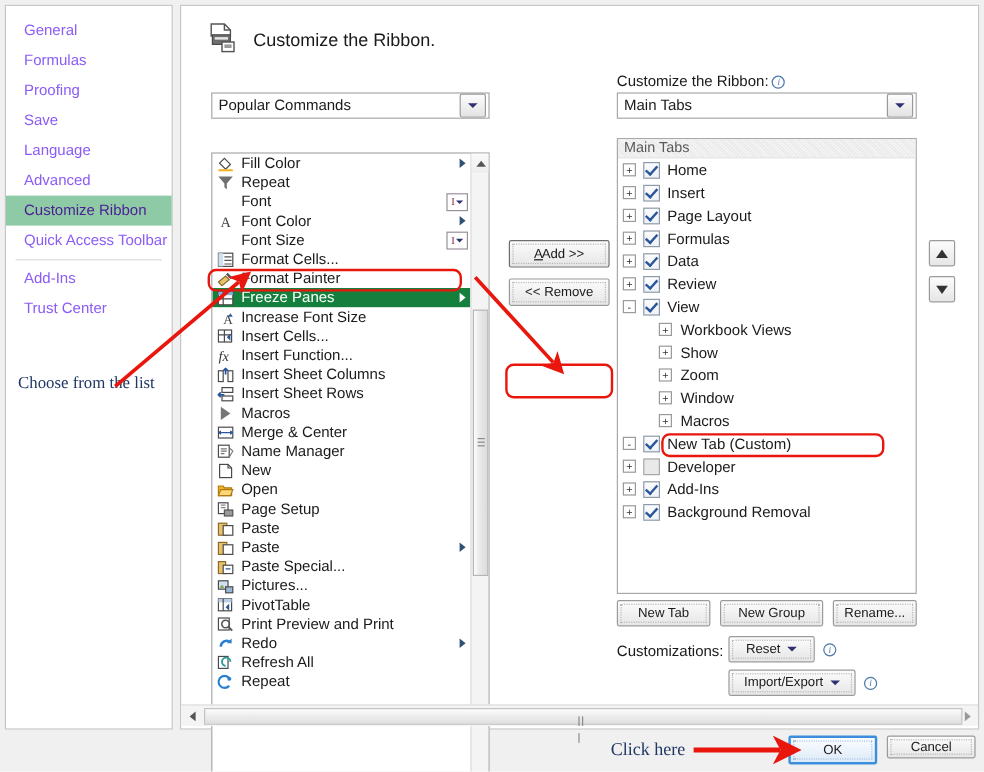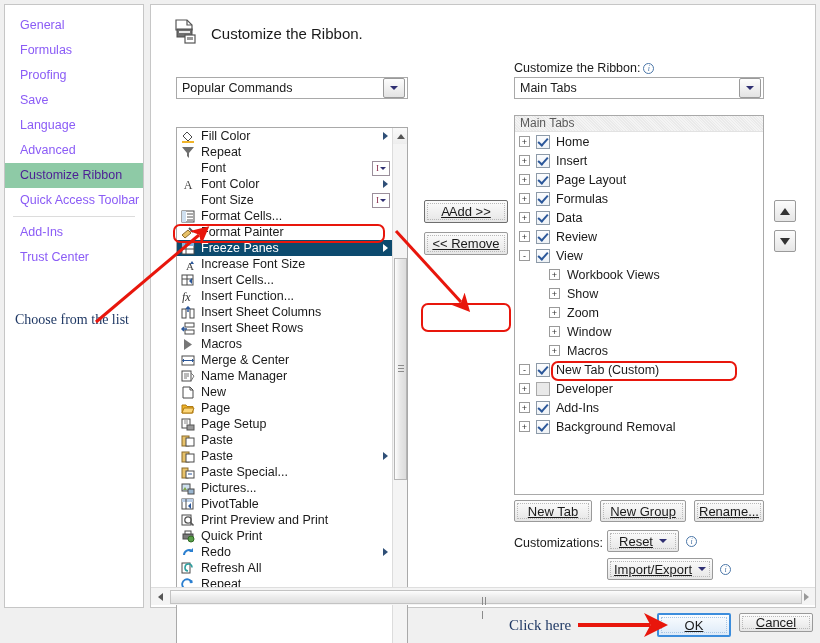"AAdd >>" .btn { font-size: 13px -> 11px; text-decoration: underline -> none }
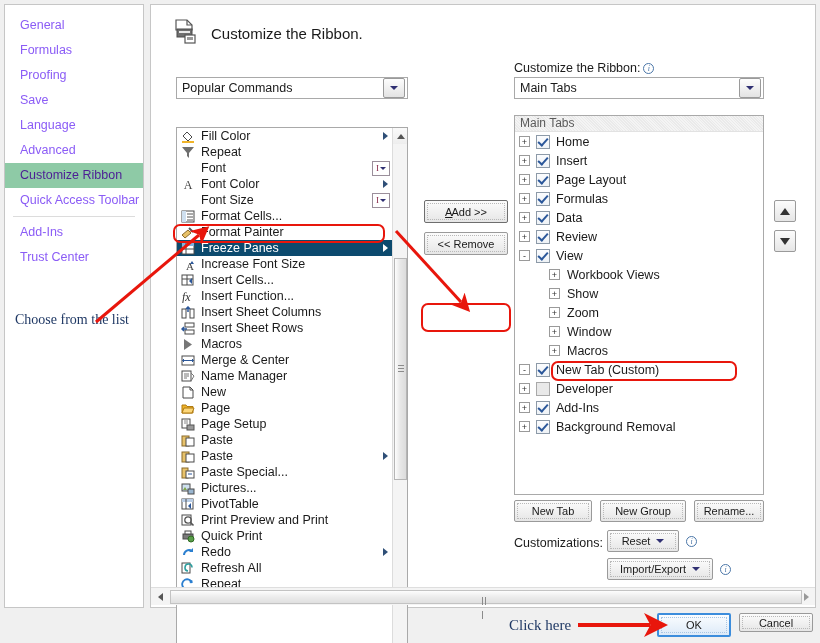"Freeze Panes" .crow.sel { background: #0c4a6e -> #15803d }
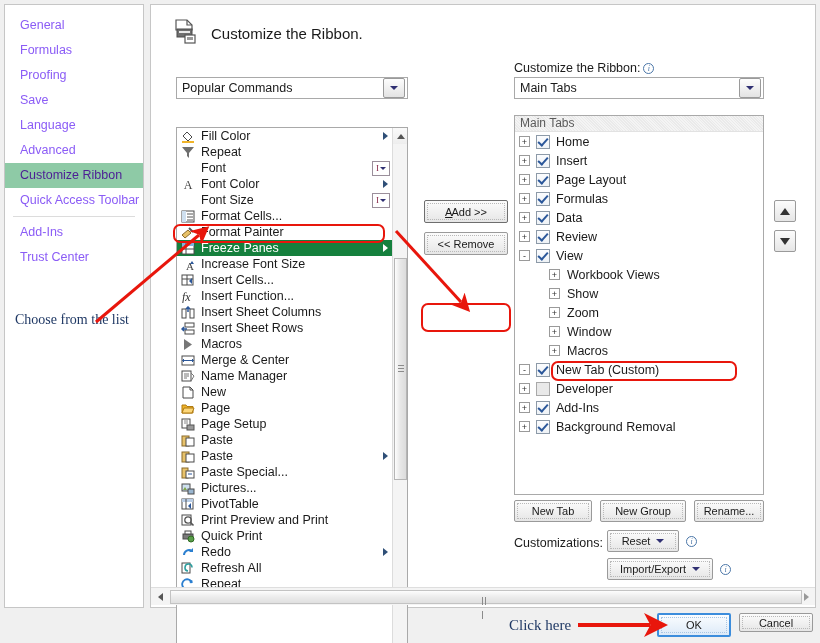"Page" span.tx { text: Page -> Open }
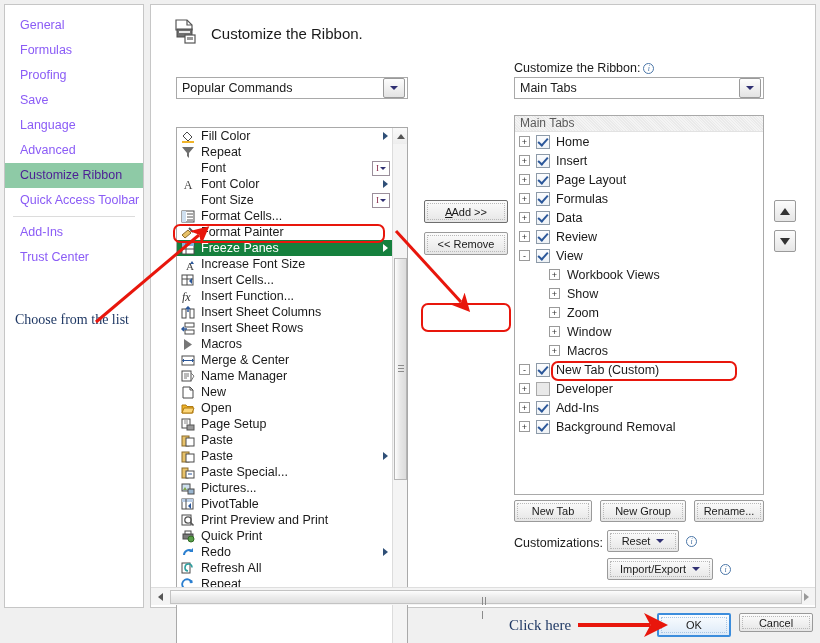"Quick Print" div.crow { html: <div> <span> <svg> <rect></rect> <rect></rect> <circle></circle> </svg> </span> <span>Quick Print</span> </div> -> none }
